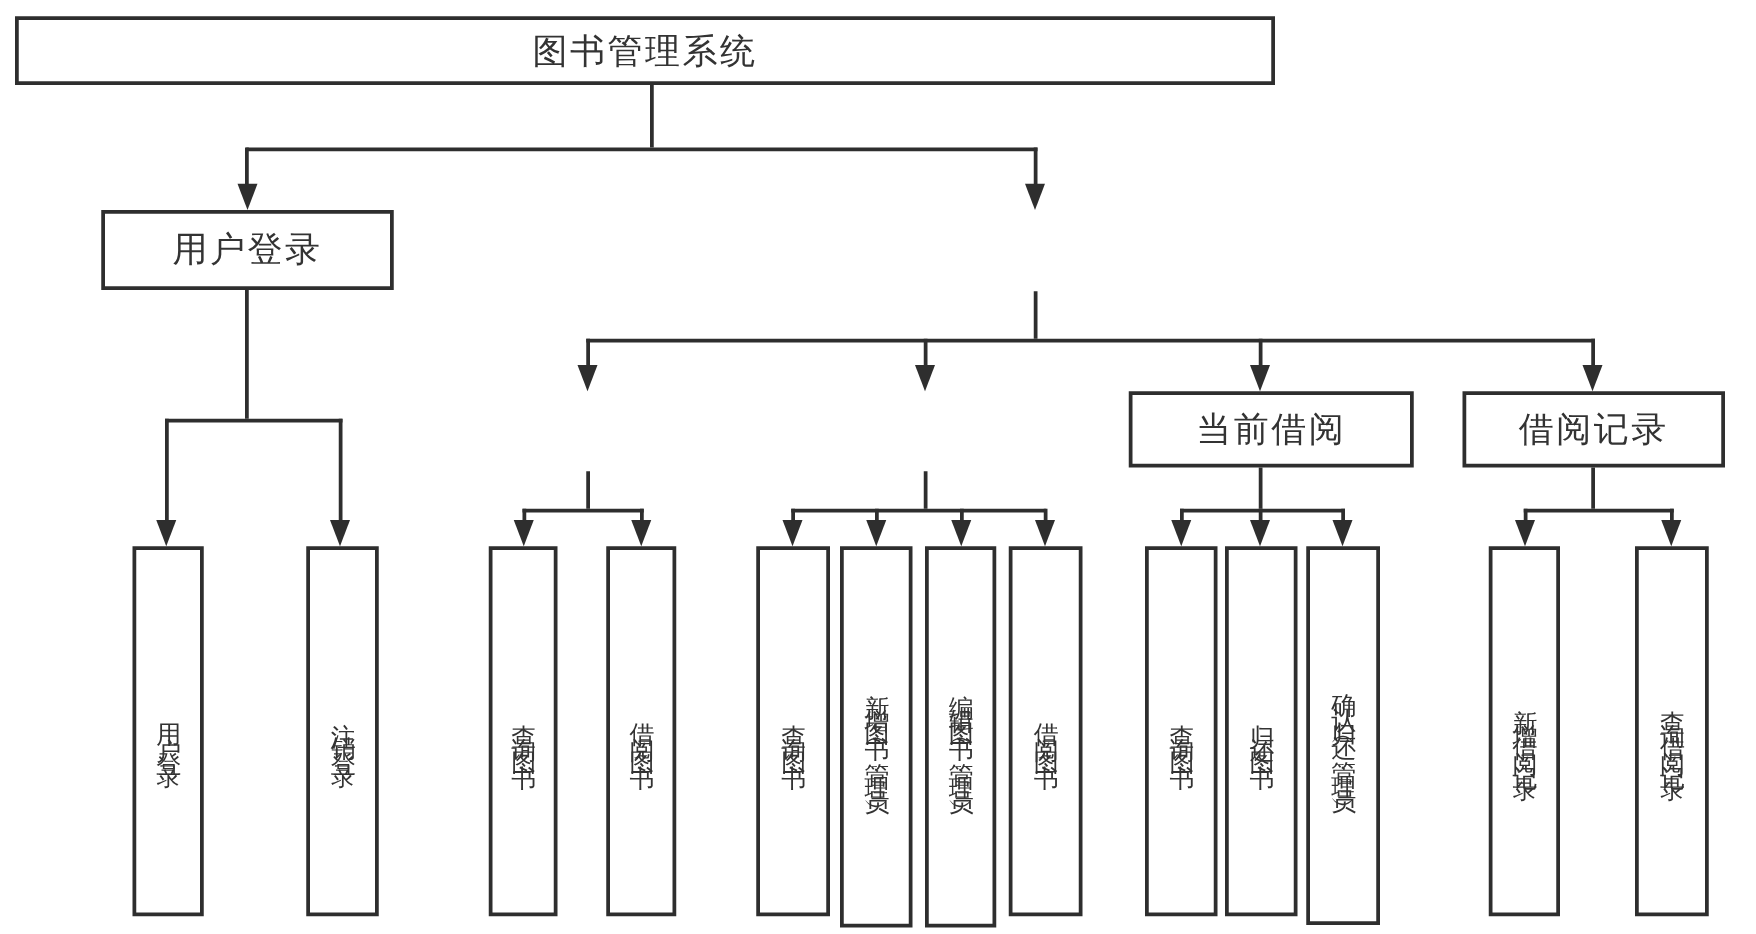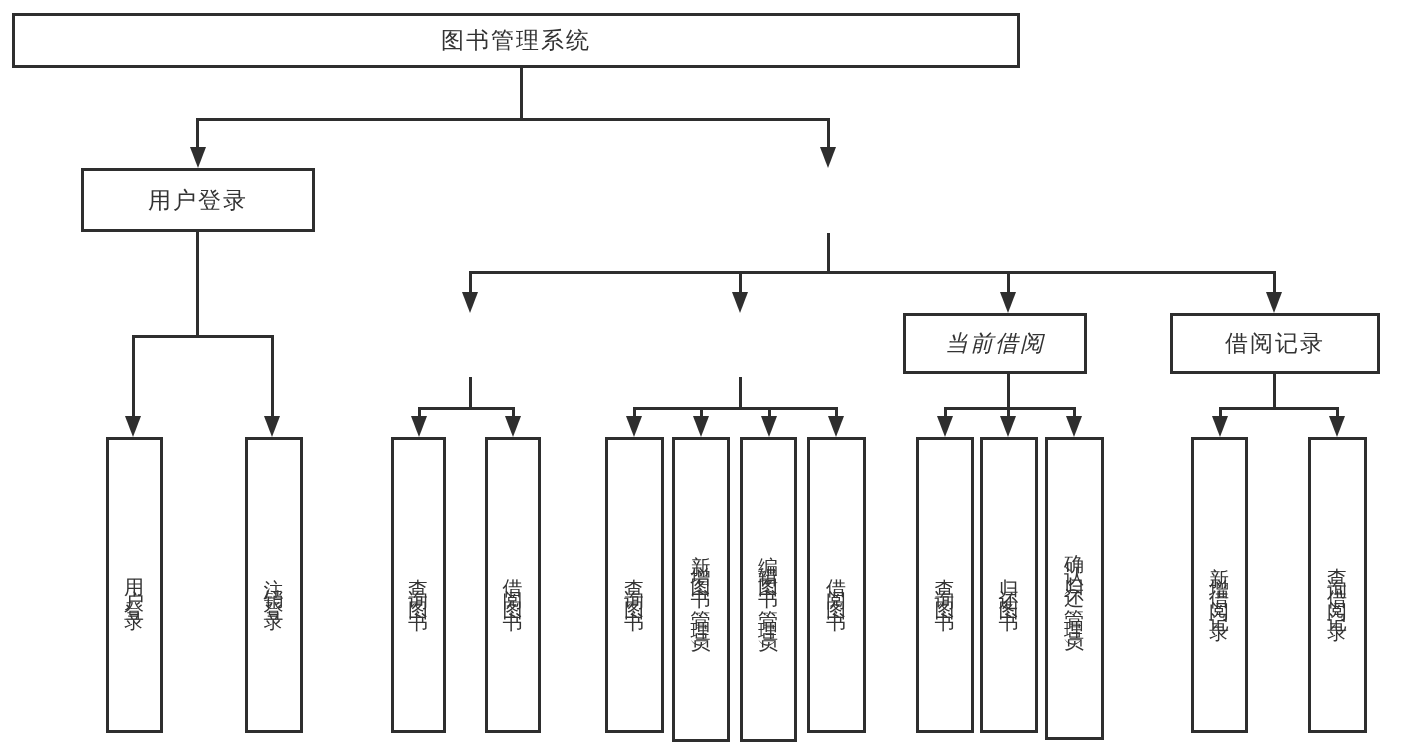"图书管理系统" .htext { font-size: 23px -> 28px }
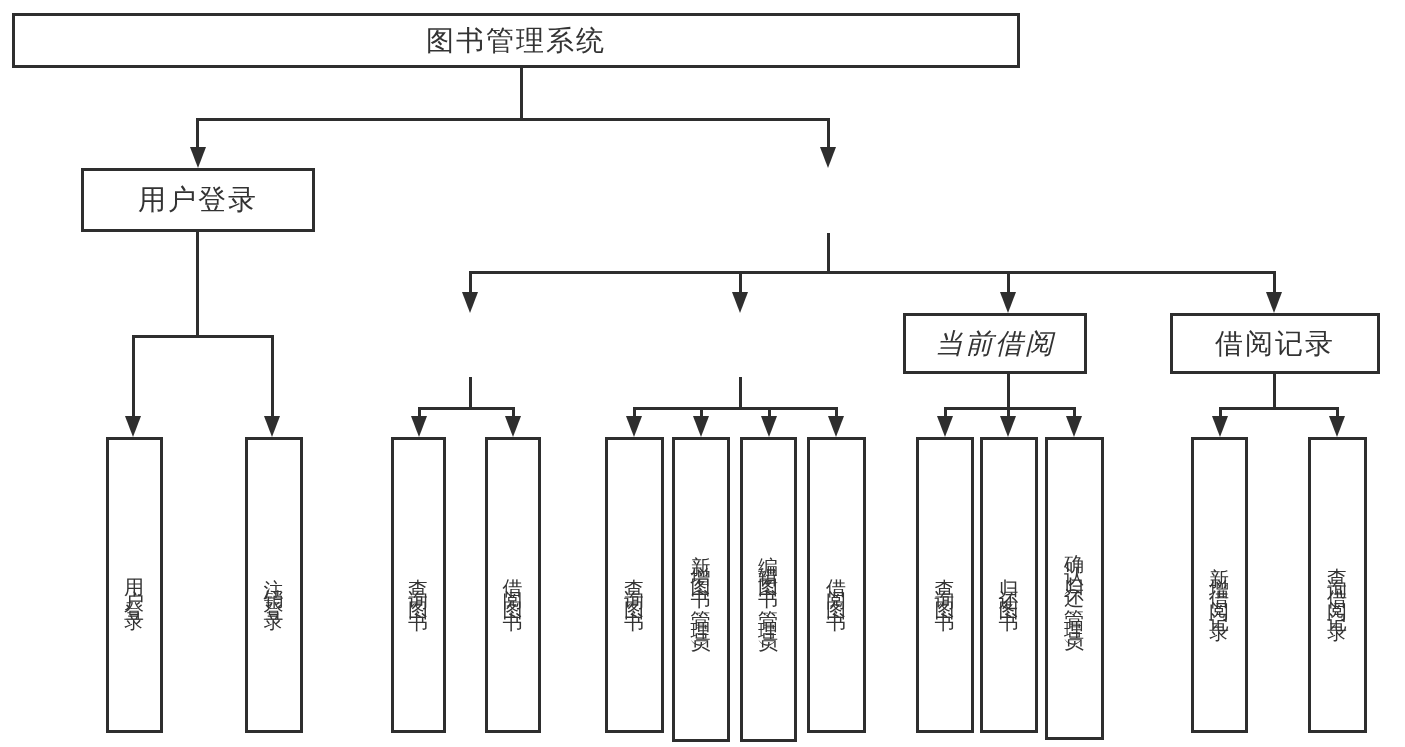"当前借阅" div.box { font-style: italic -> none; width: 184px -> 228px }
